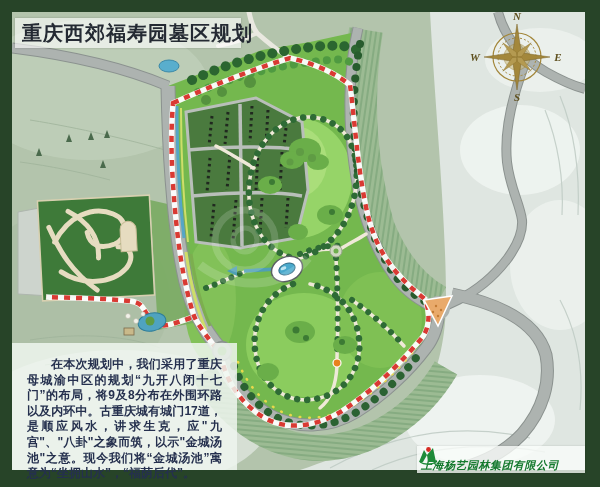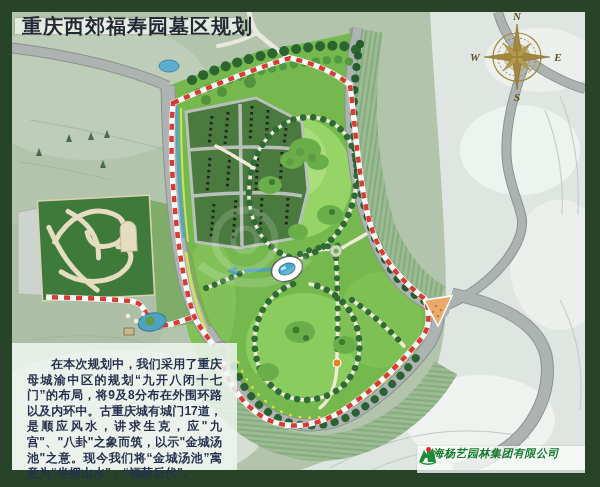"重庆西郊福寿园墓区规划" .title-band { height: 16px -> 30px }
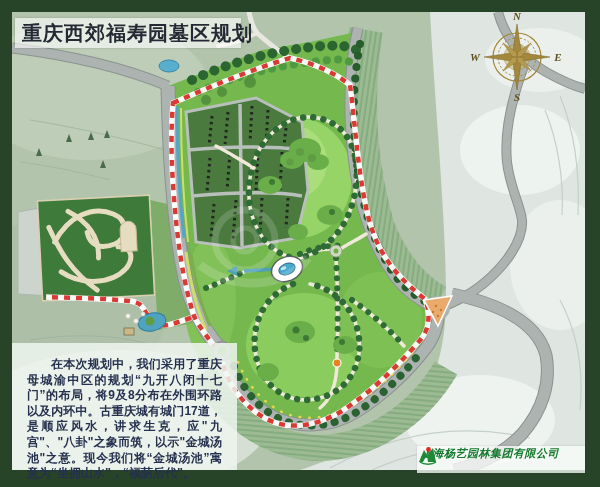"上海杨艺园林集团有限公司" .company-band { align-items: flex-start -> flex-end }
